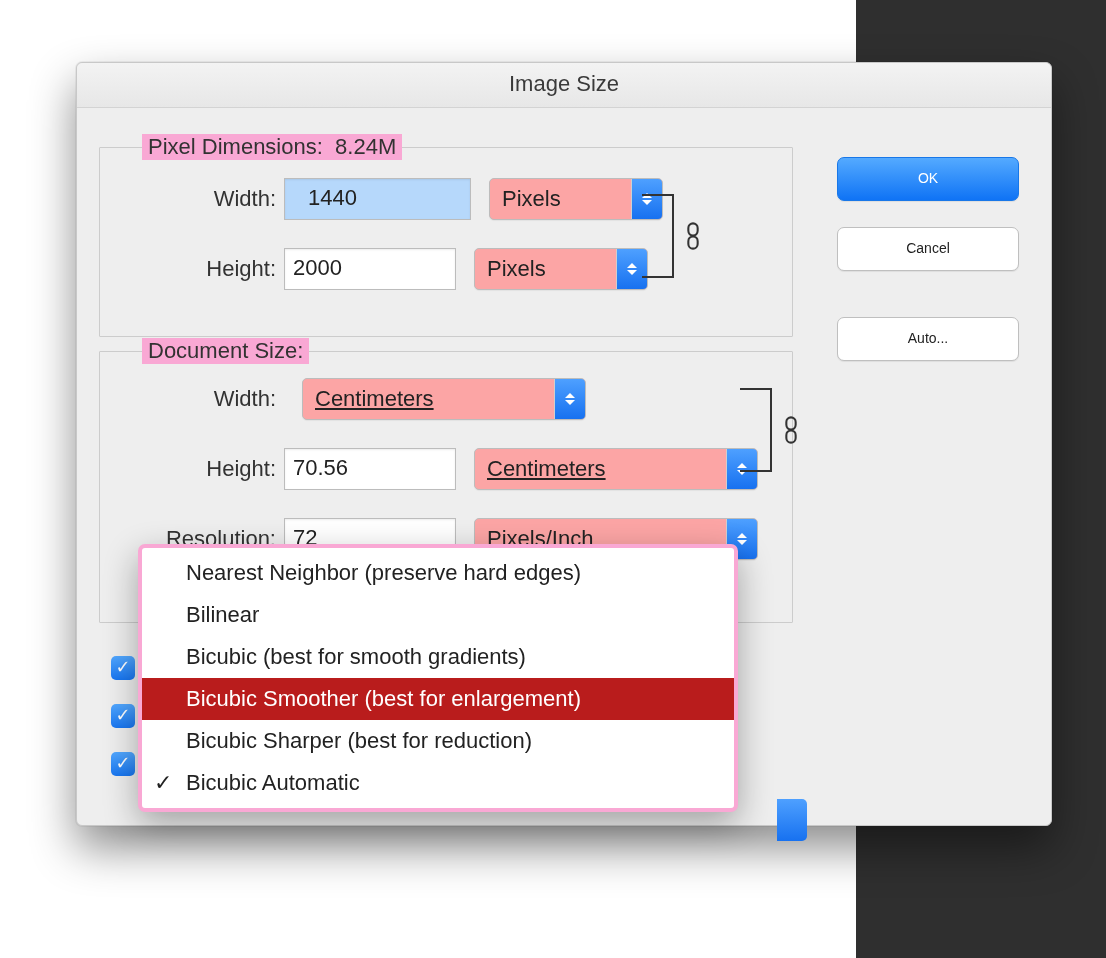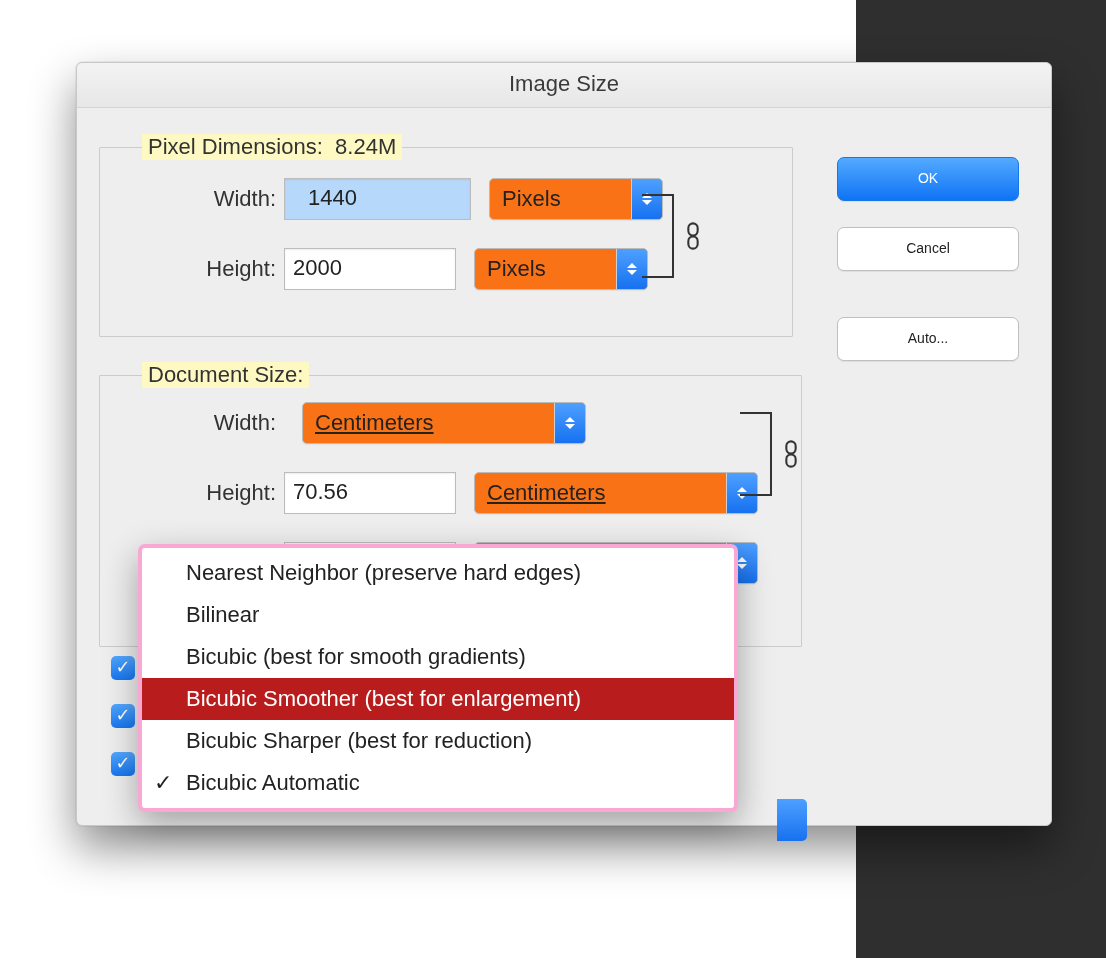"Pixel Dimensions: 8.24M" .legend { background: #fef9c3 -> #f9a8d4 }
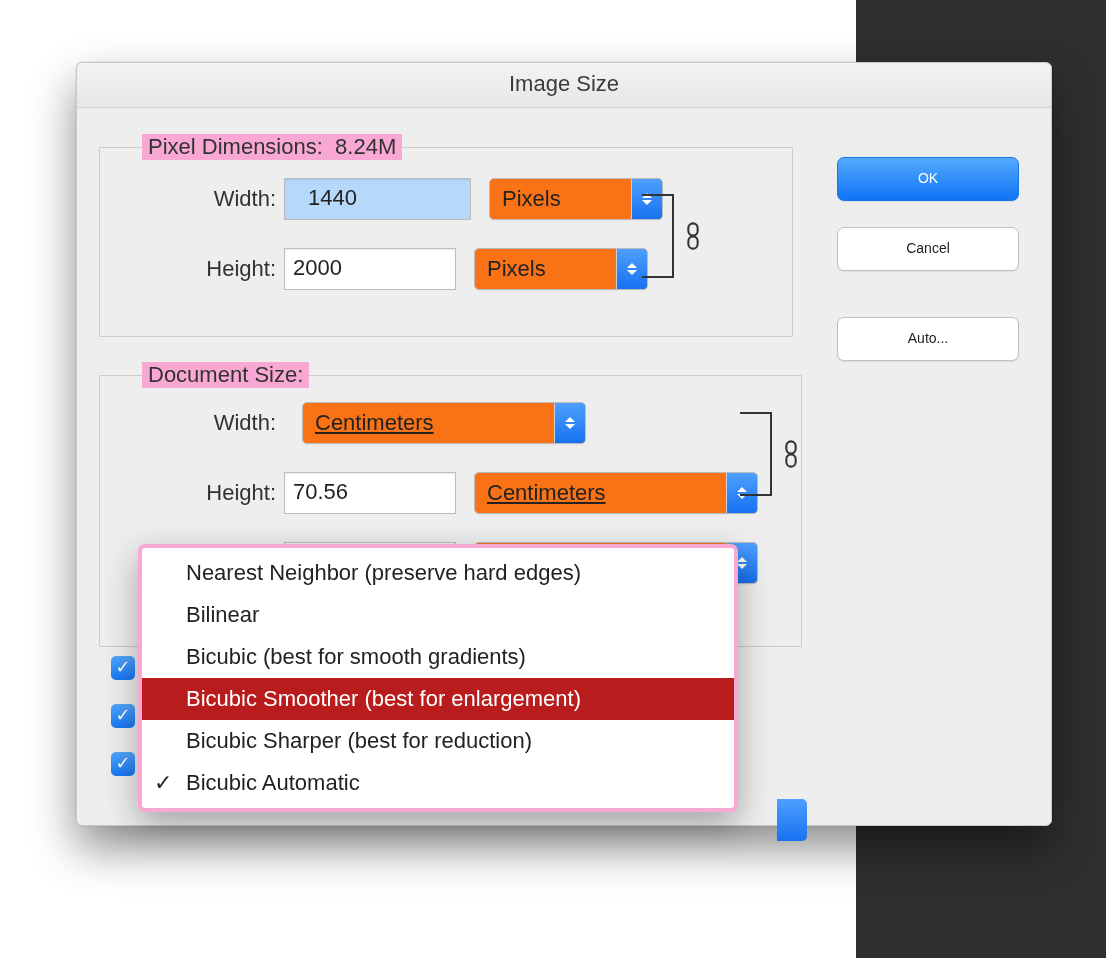"Pixels" .combo { background: #f97316 -> #fca5a5 }
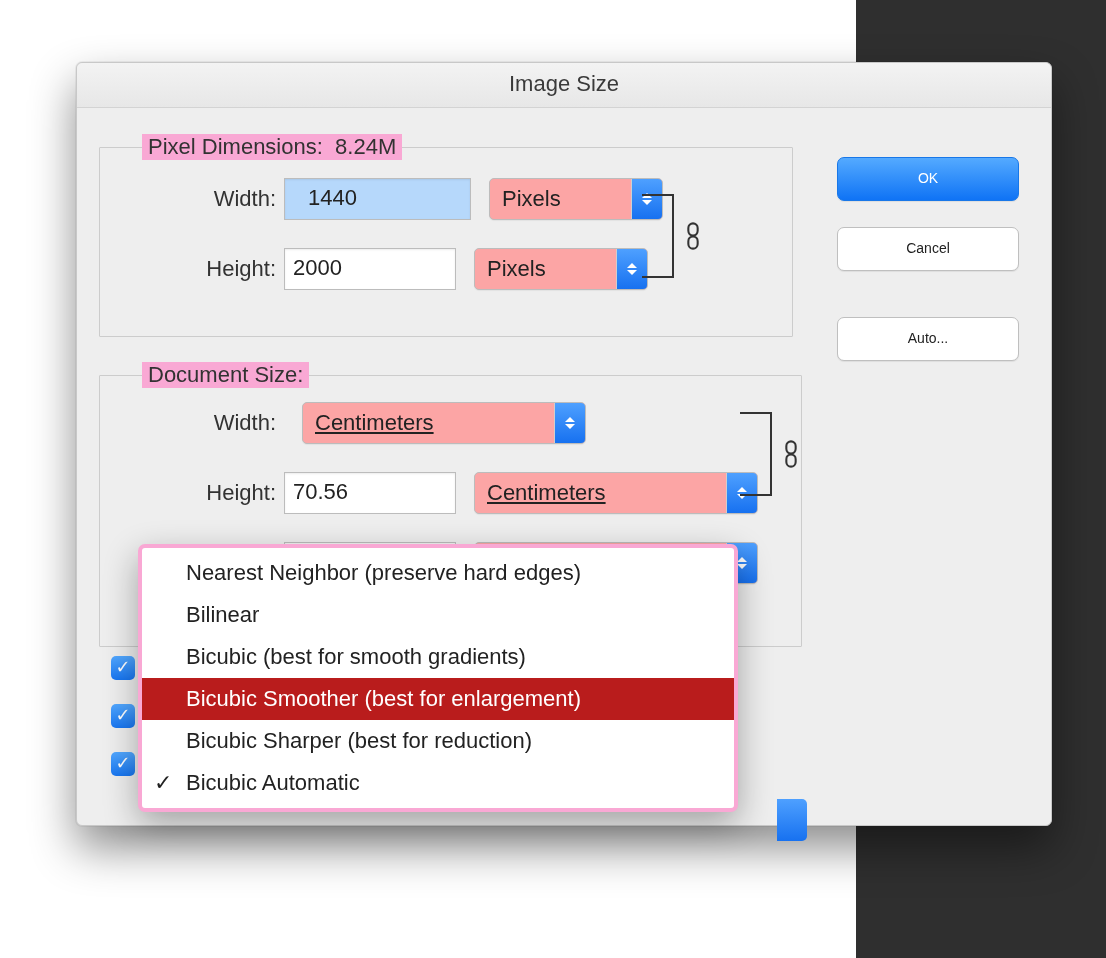"Document Size:" .fs-doc { padding-left: 9px -> none; top: 312px -> 288px }
